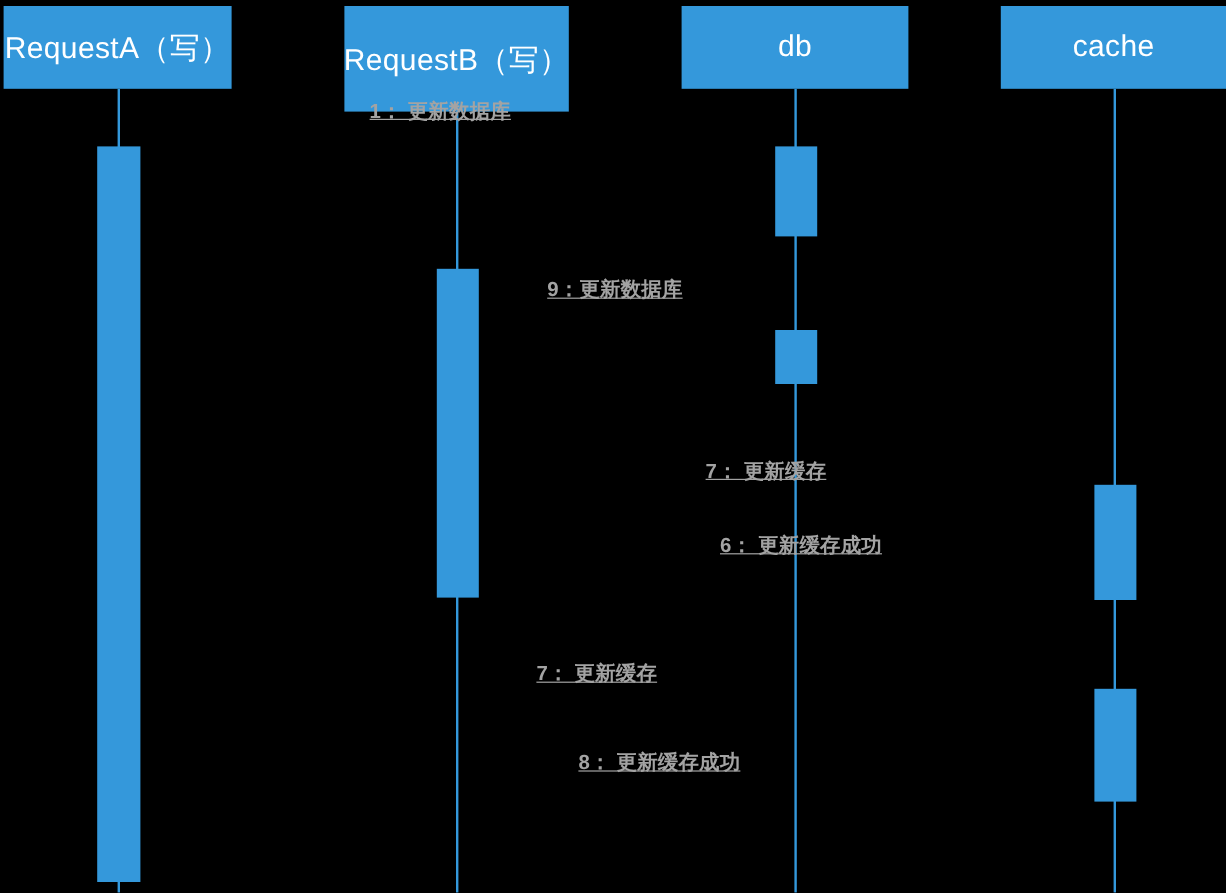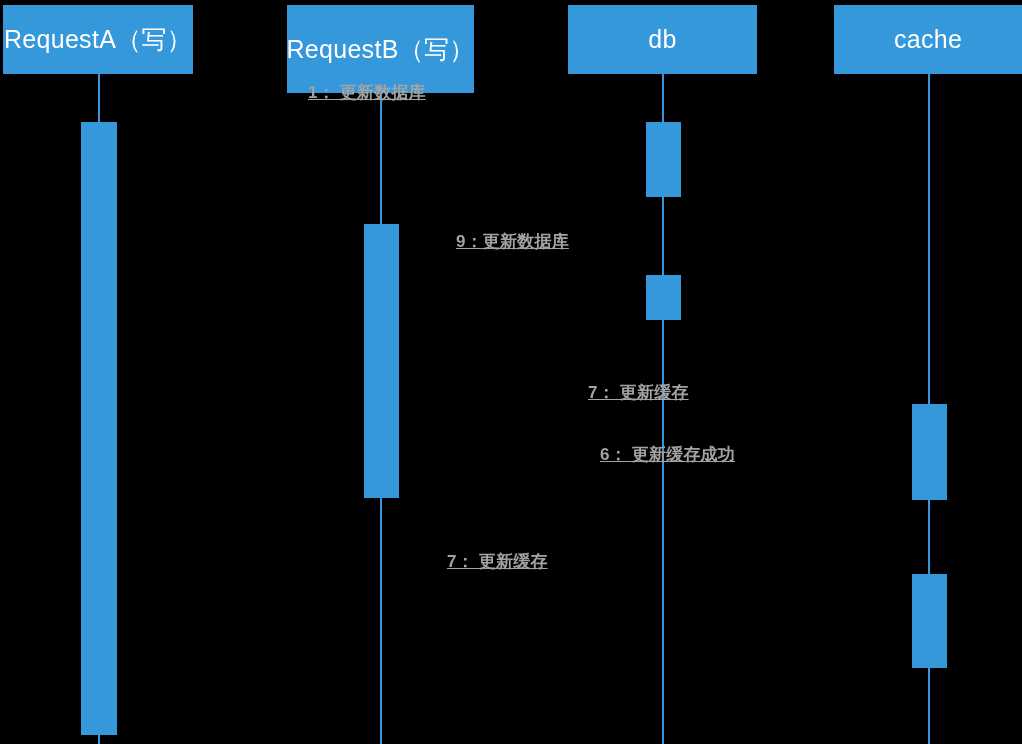"8： 更新缓存成功" div.message { html: none -> <div>8： 更新缓存成功</div> }
